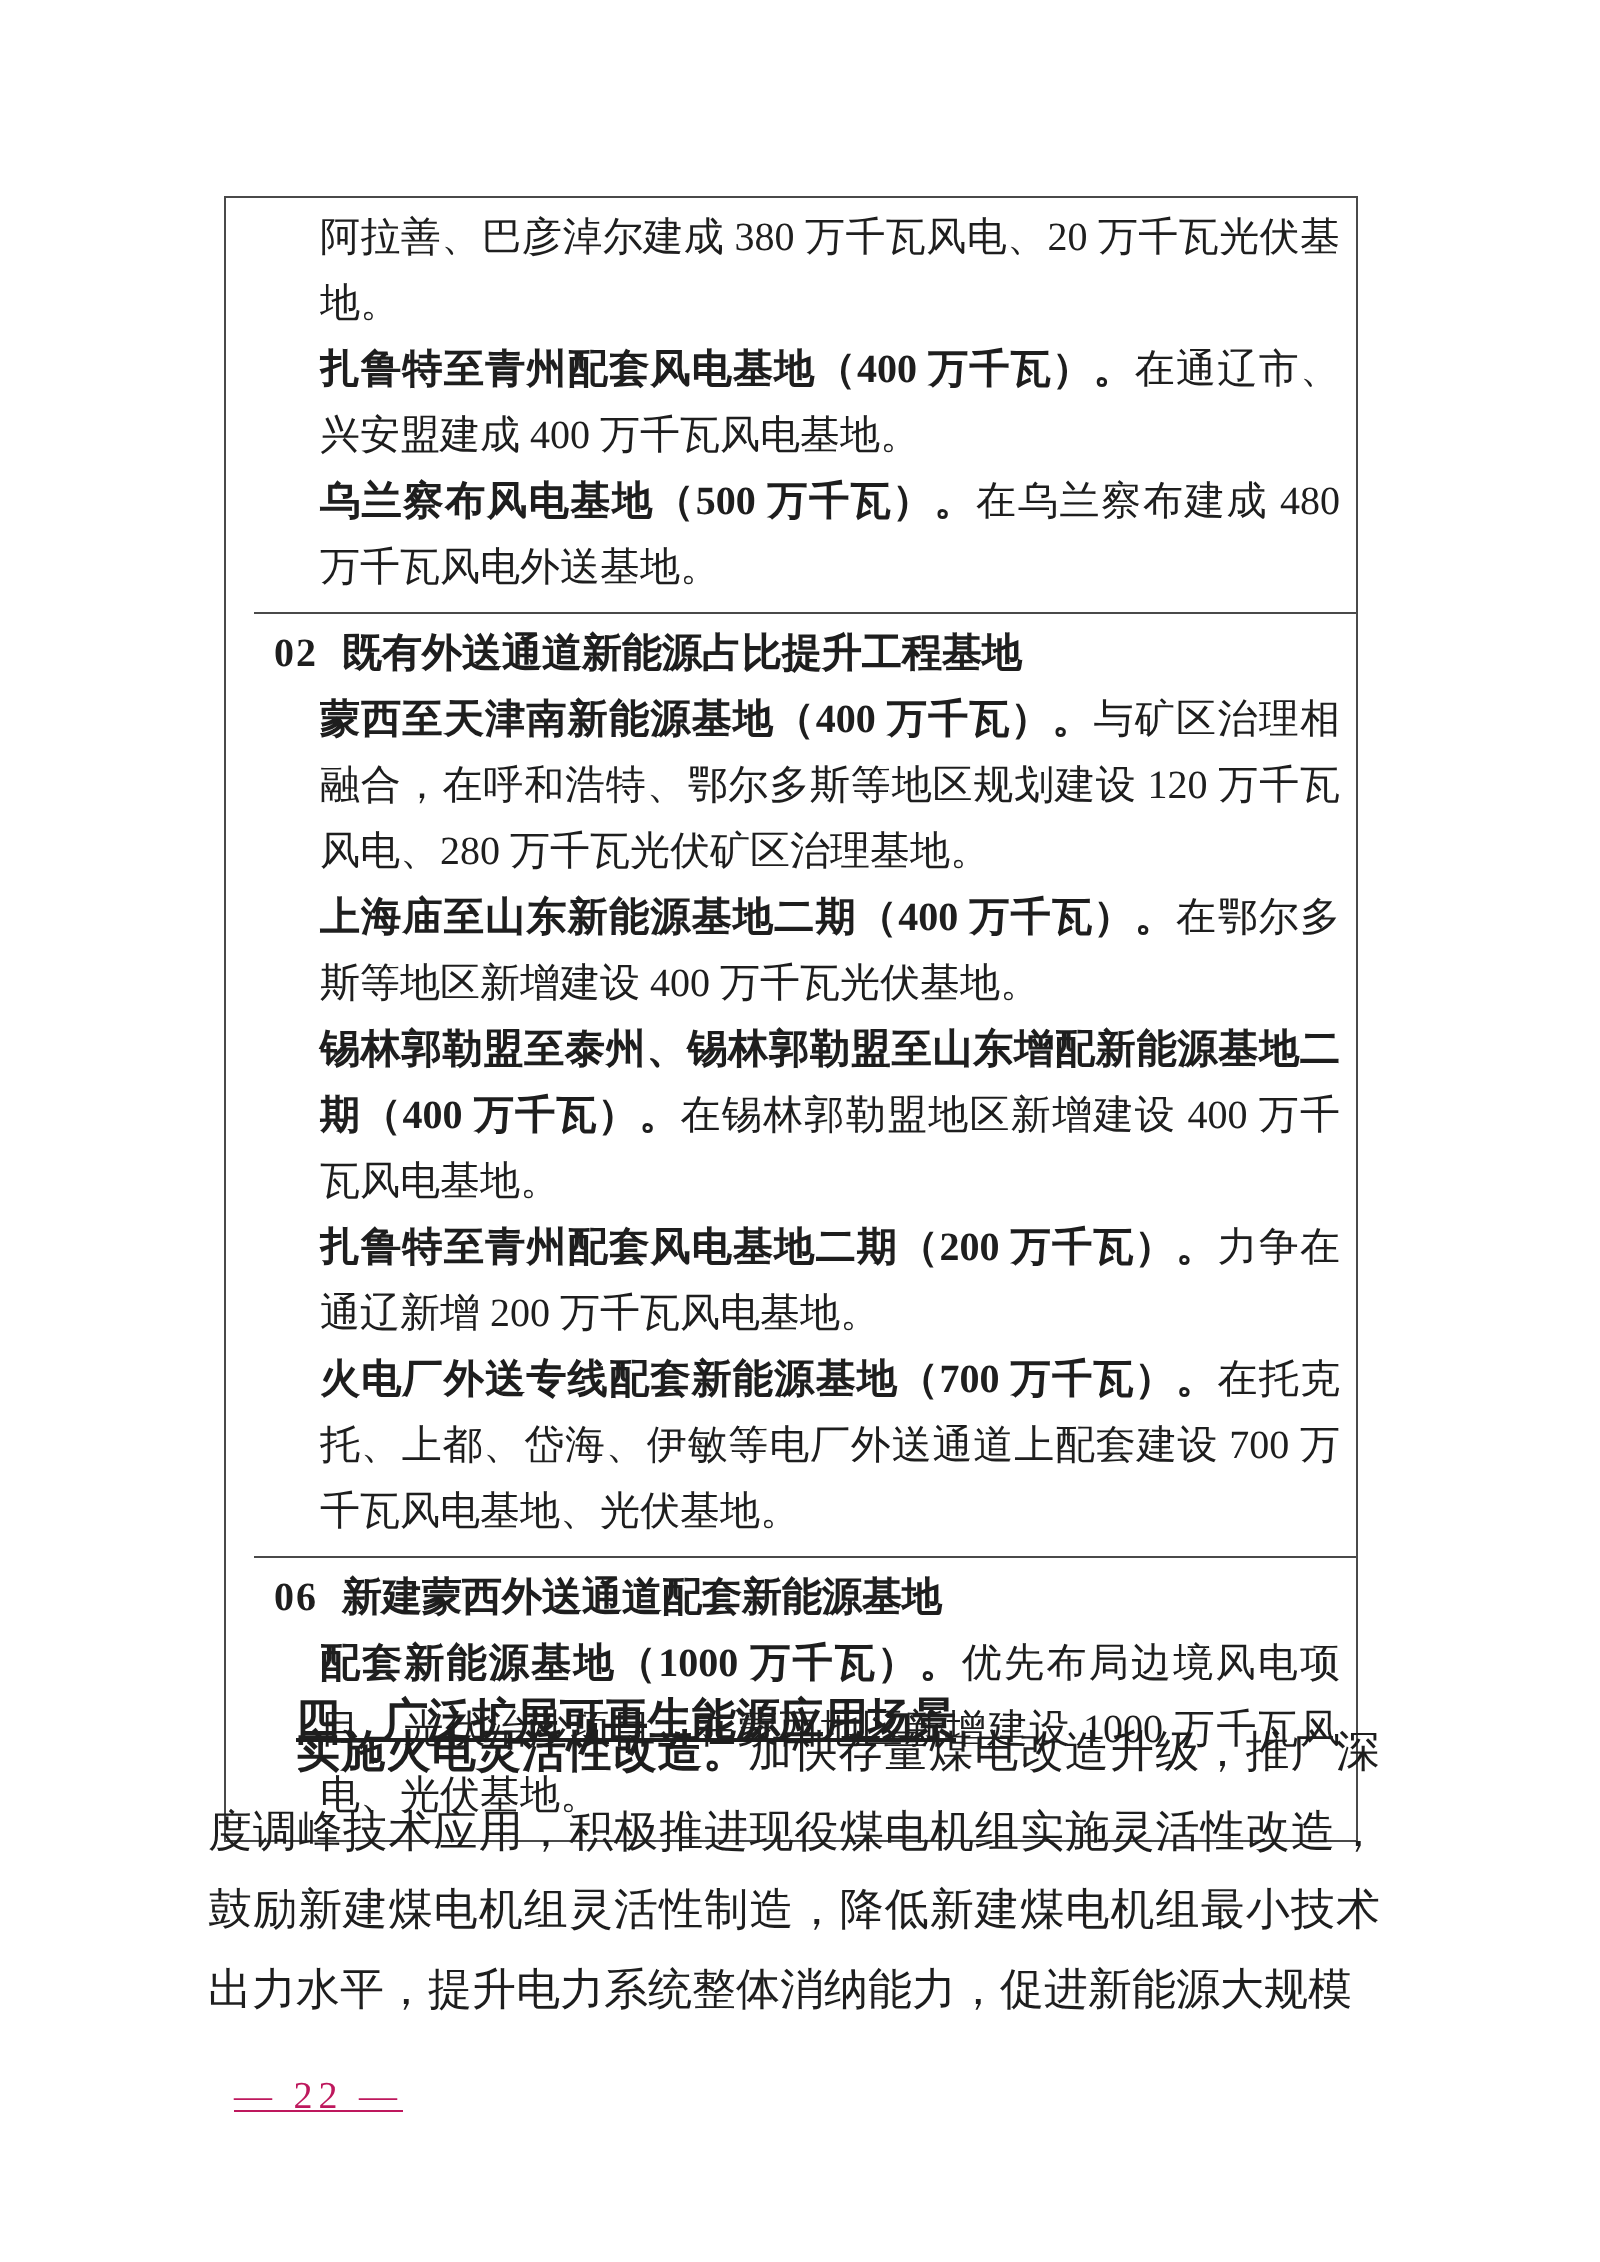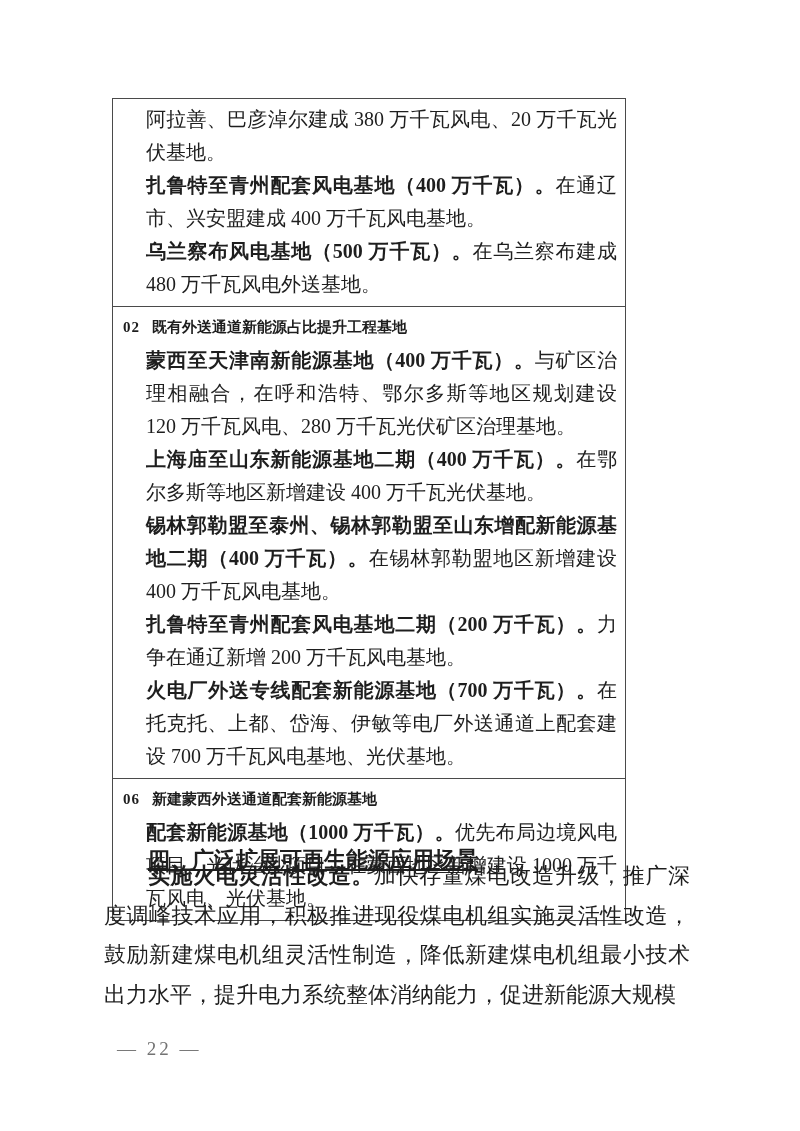"阿拉善、巴彦淖尔建成 380 万千瓦风电、20 万千瓦光伏基地。" .projects-table { padding-left: none -> 14px; width: 514px -> 567px }
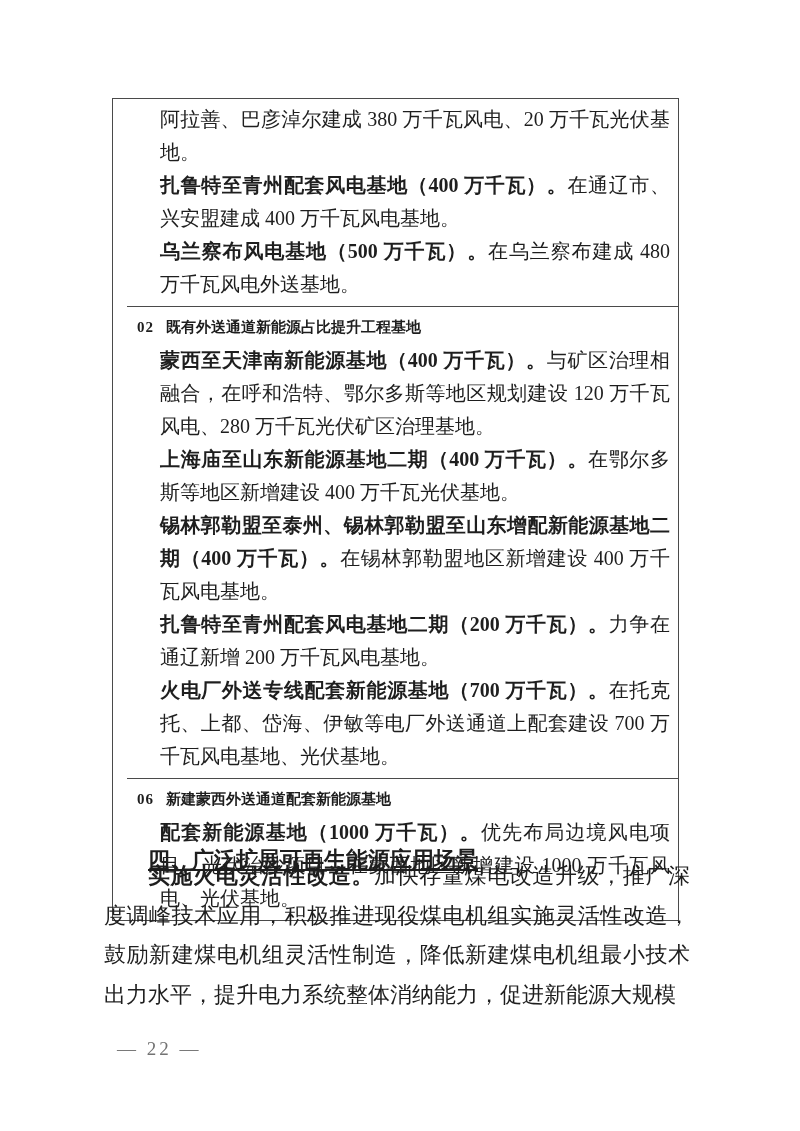"02 既有外送通道新能源占比提升工程基地" .section-line { font-size: 15px -> 20px }
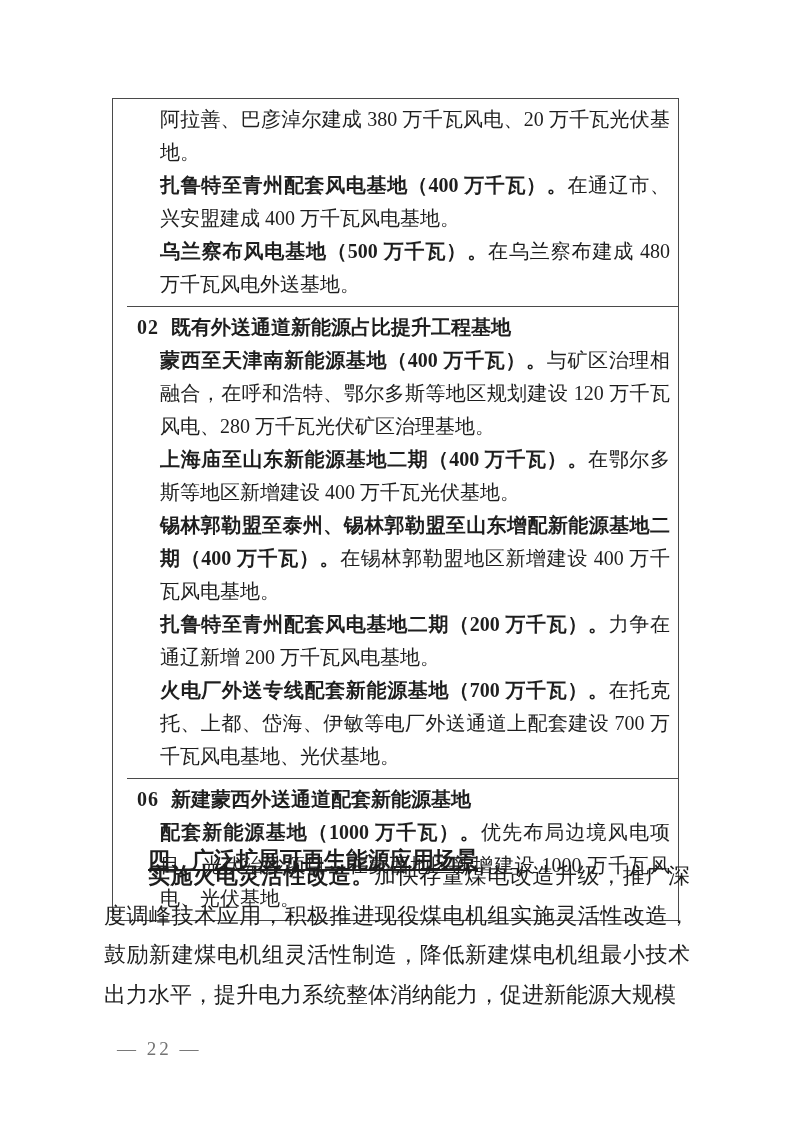"— 22 —" .page-footer { color: #737373 -> #be185d; text-decoration: none -> underline }
